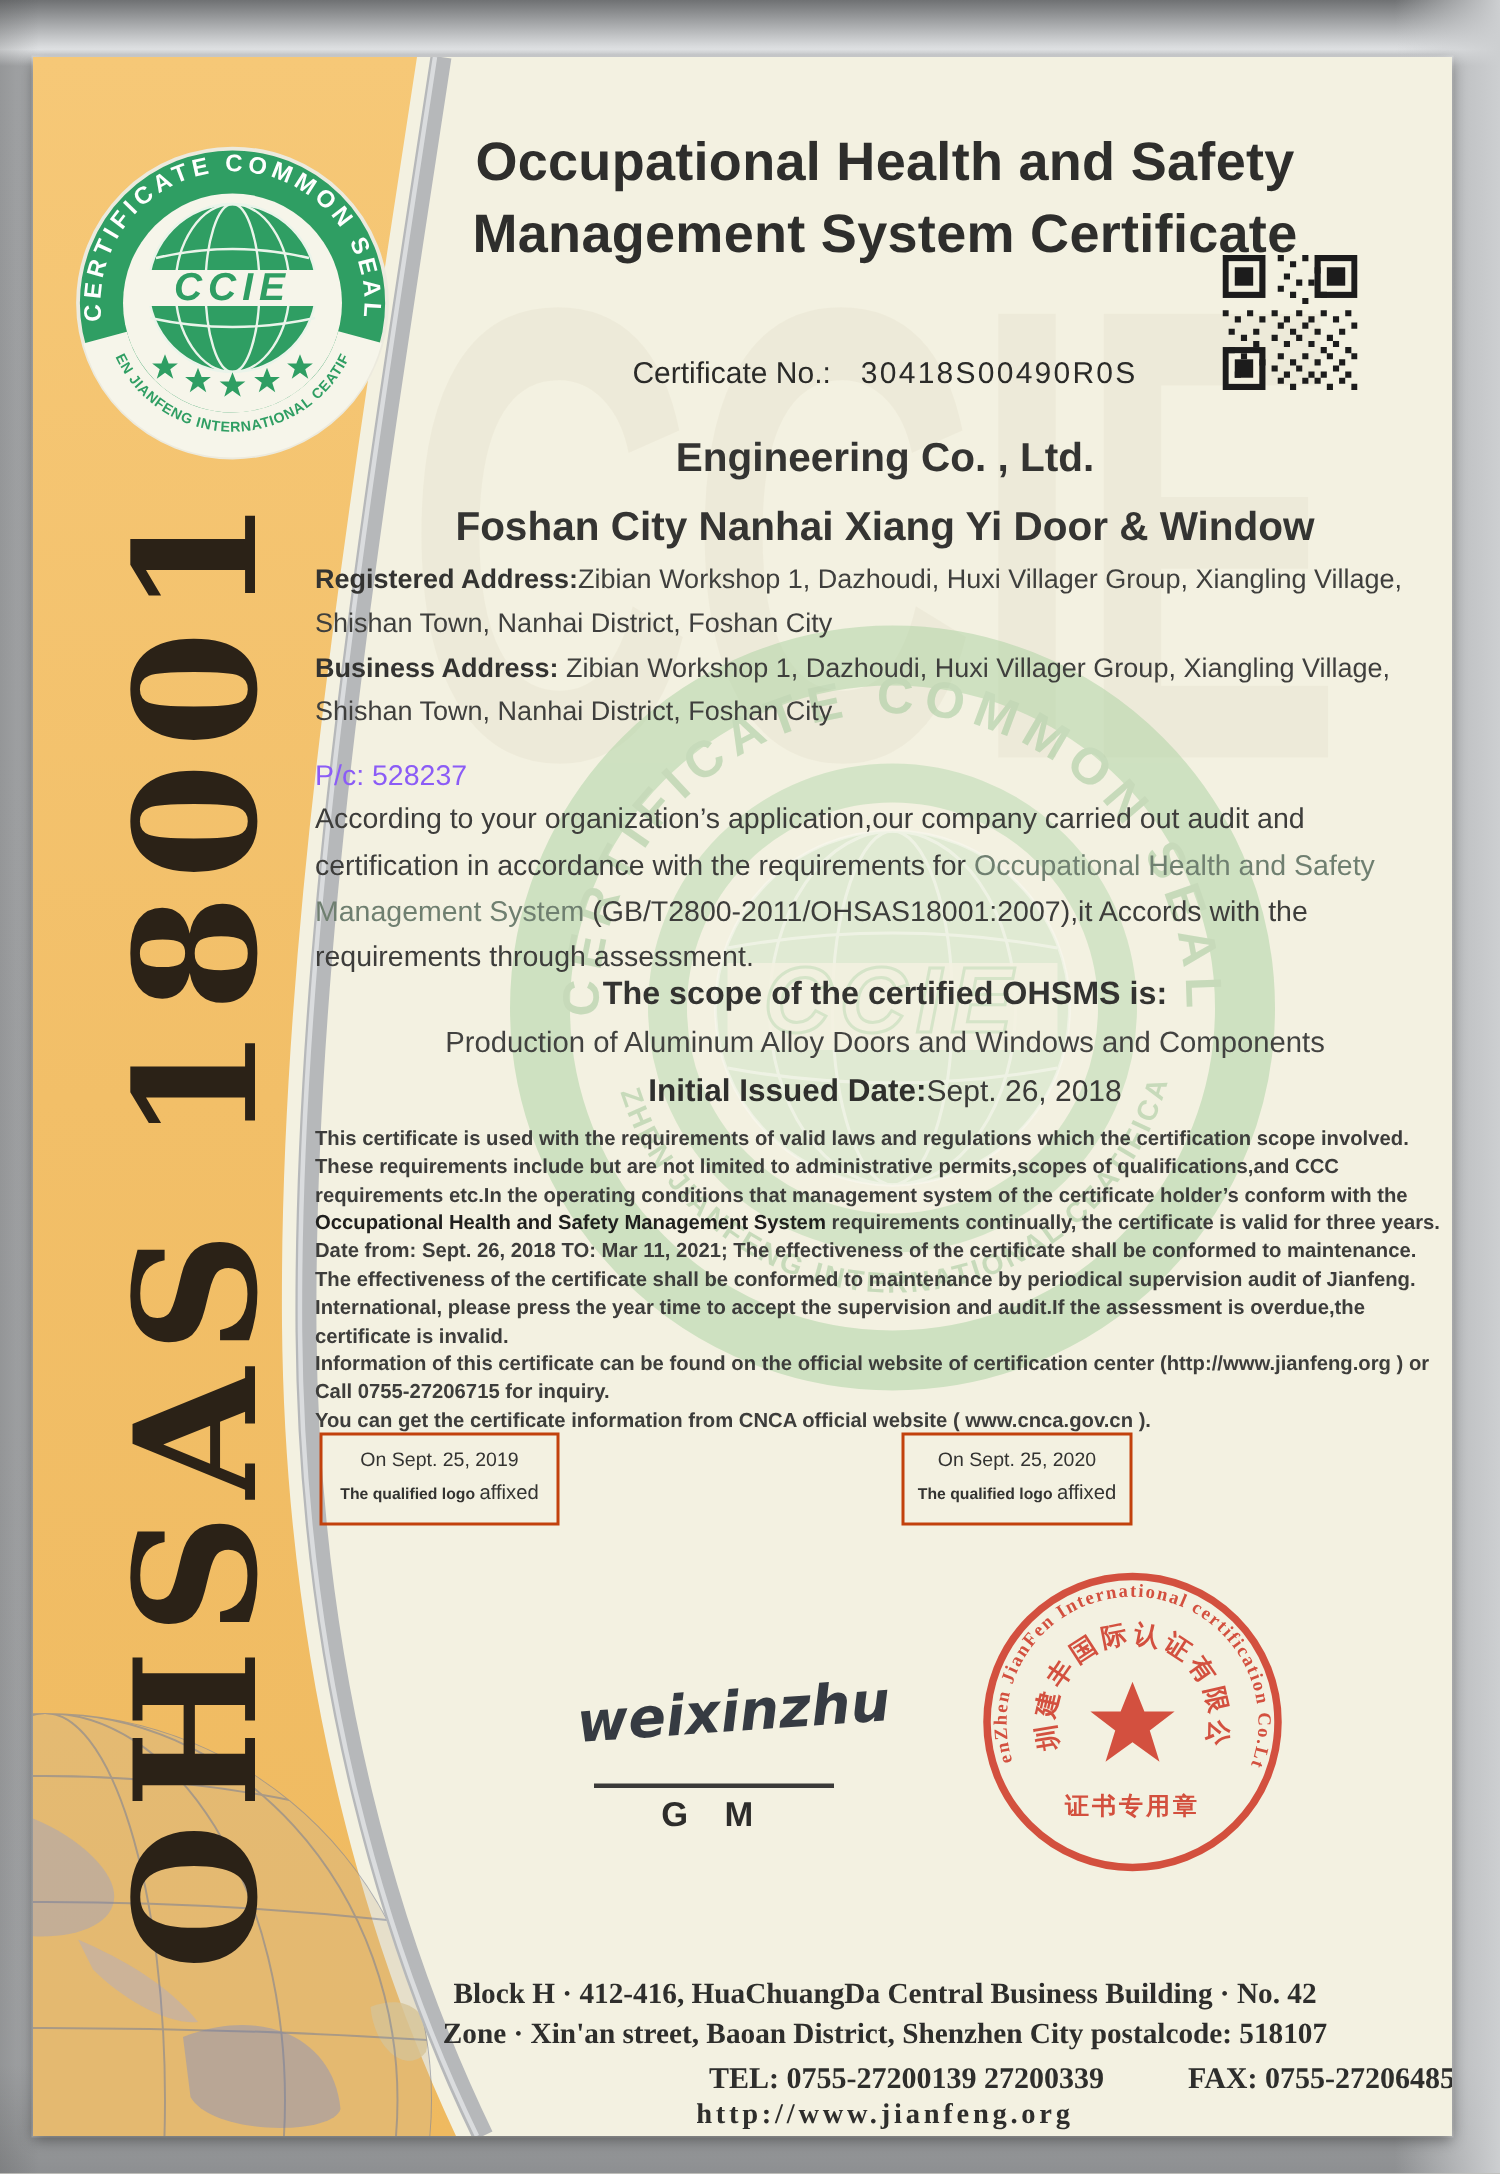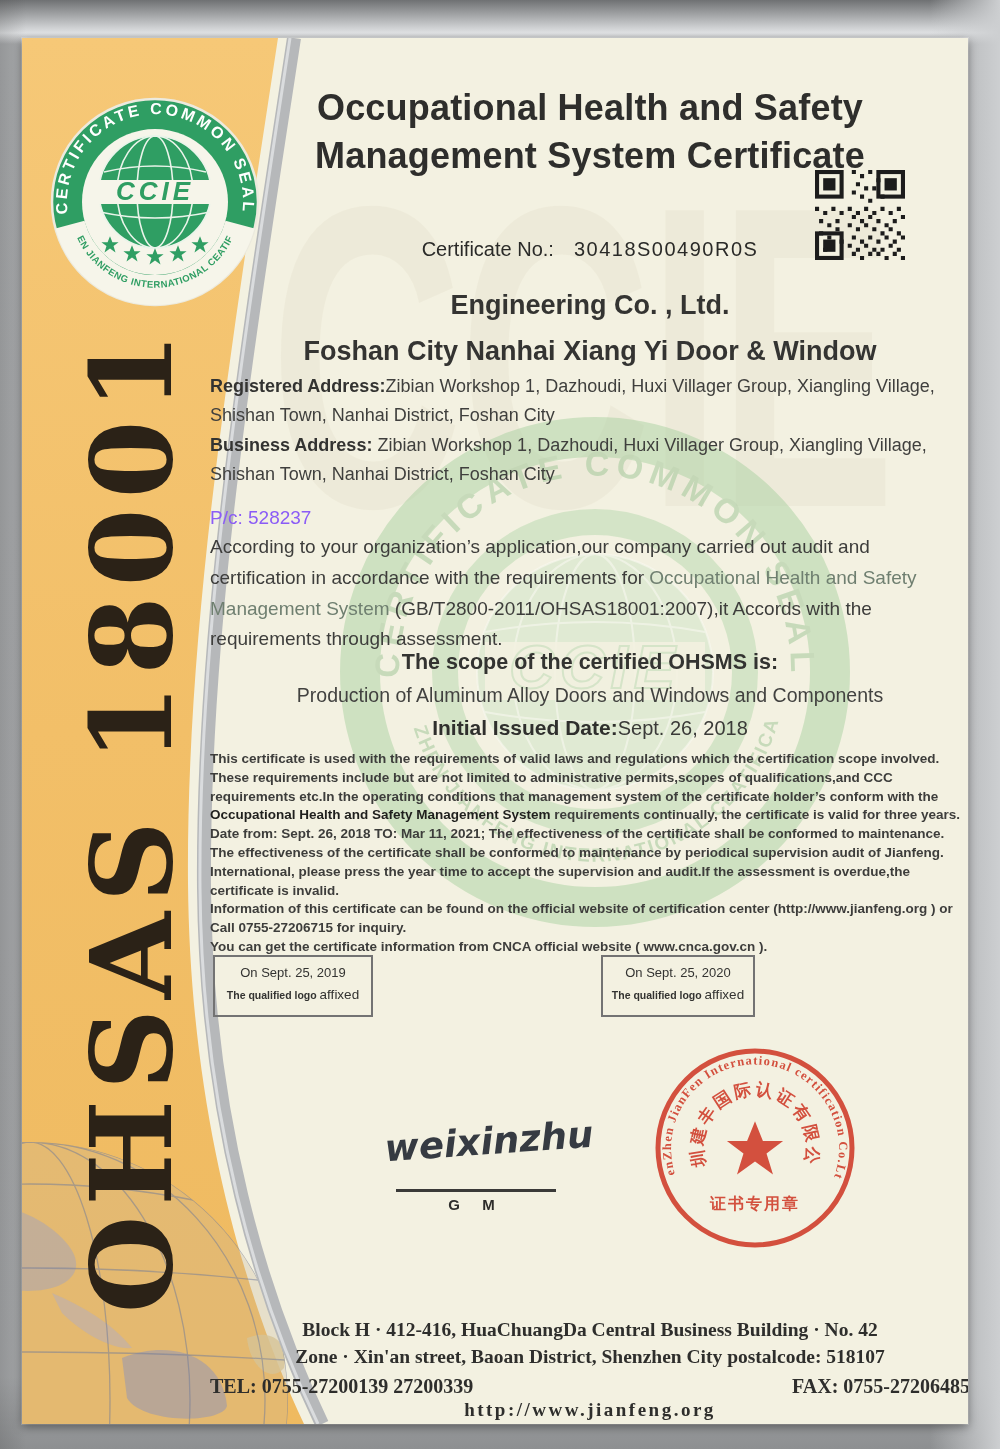"On Sept. 25, 2019" .logo-box { border: 2px solid #737373 -> 2px solid #c2410c }
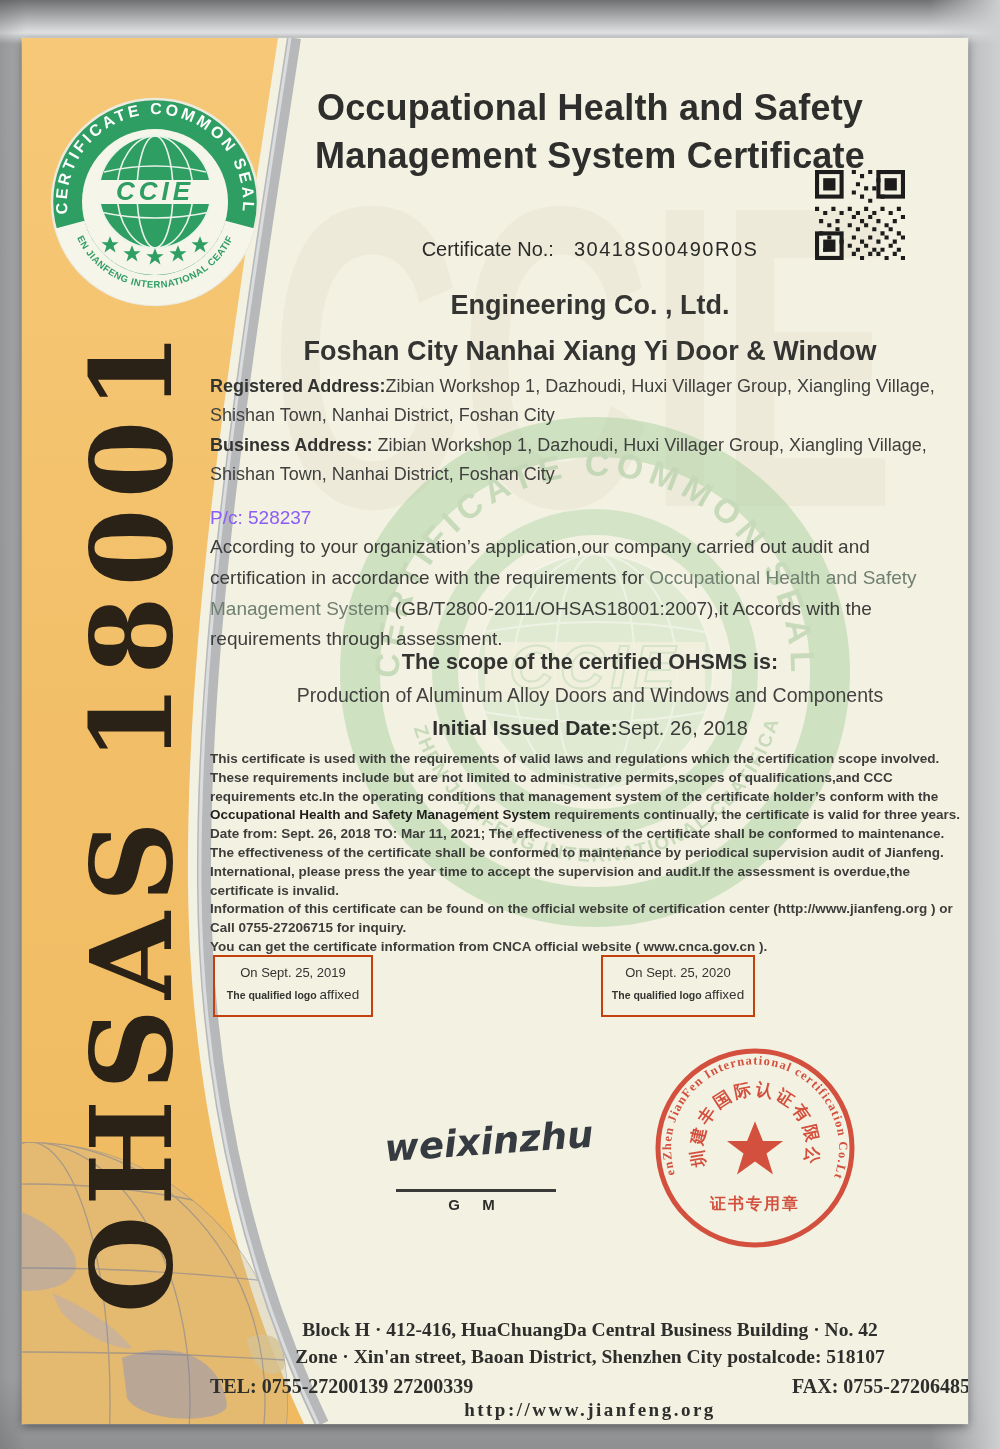"G M" .gm { font-size: 15px -> 23px }
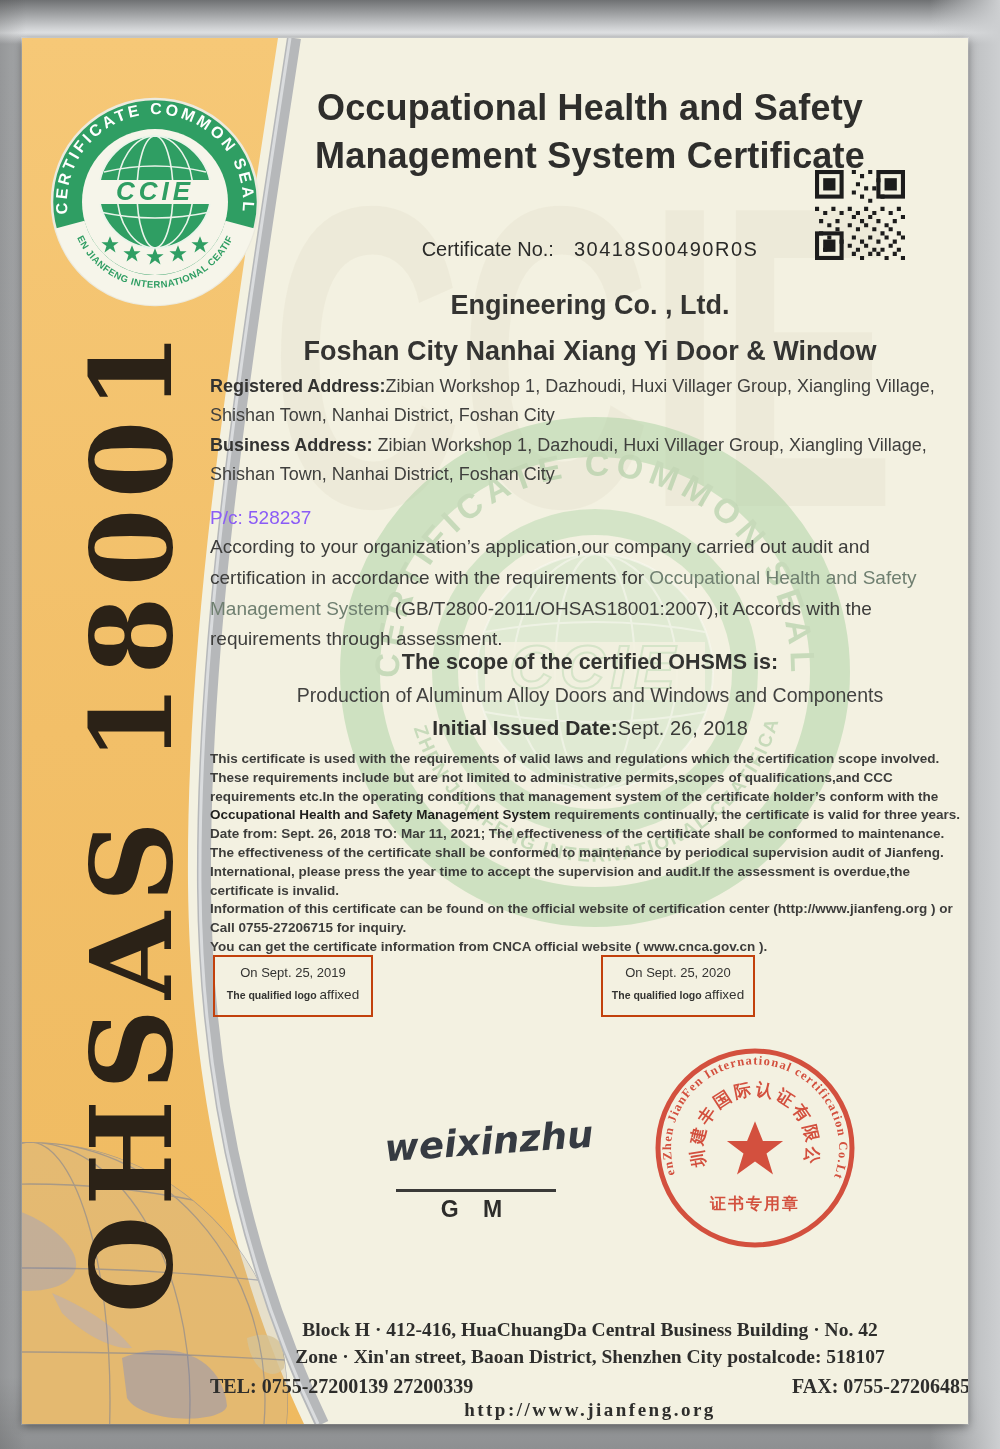"TEL: 0755-27200139 27200339" .f-tel { justify-content: space-between -> flex-end }
